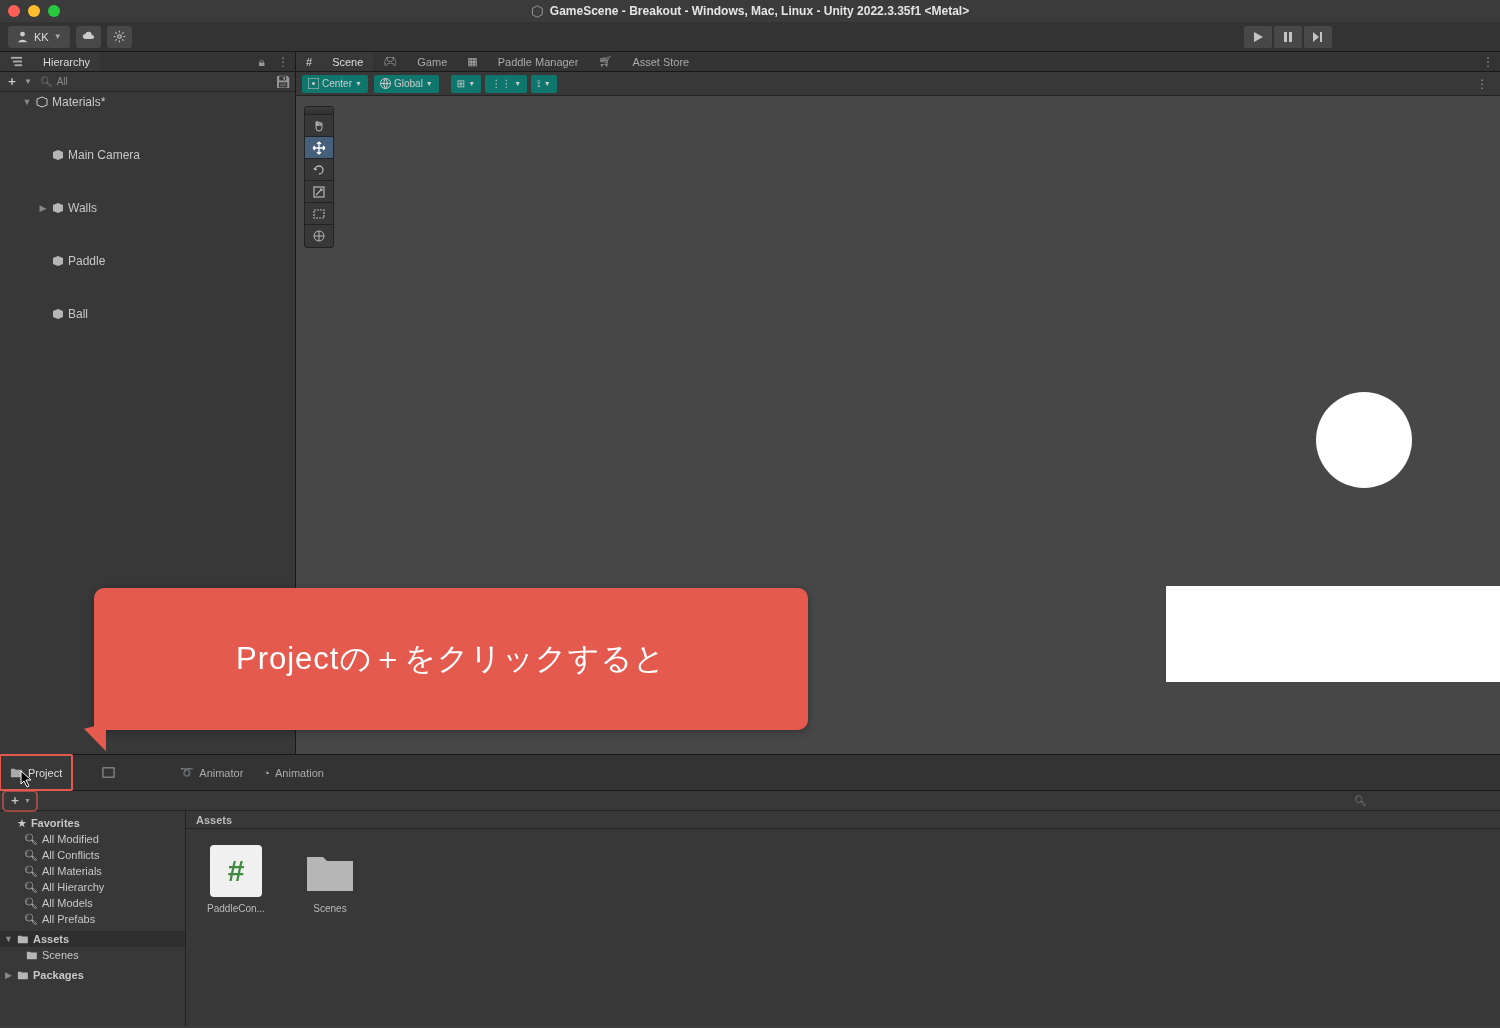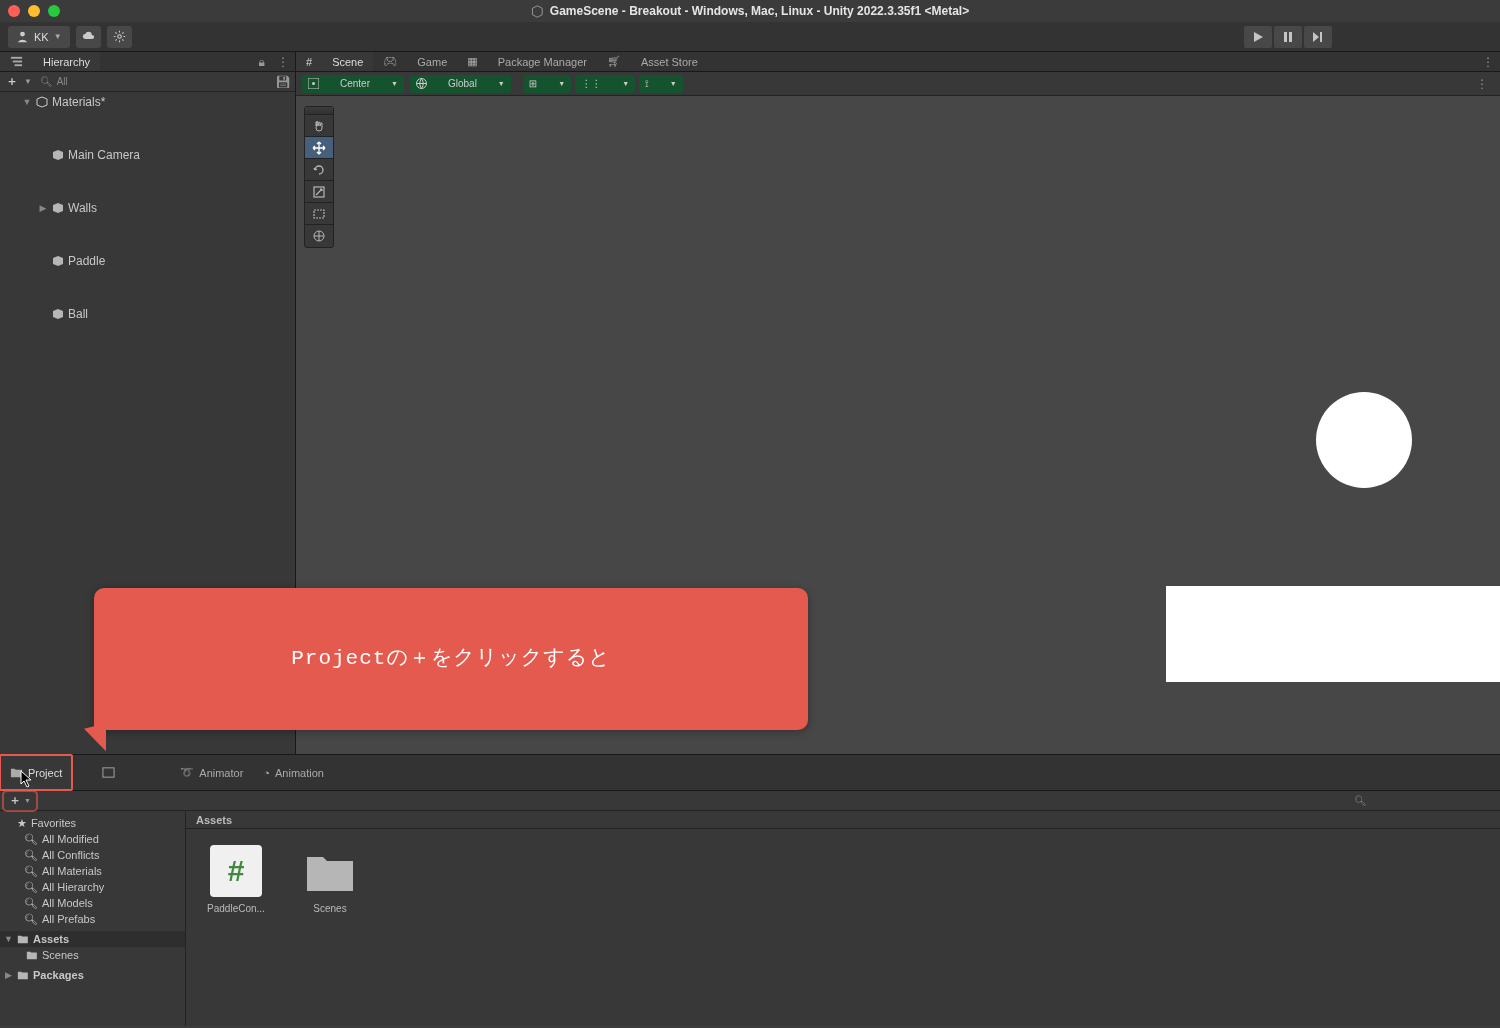"Package Manager" span { text: Package -> Paddle }
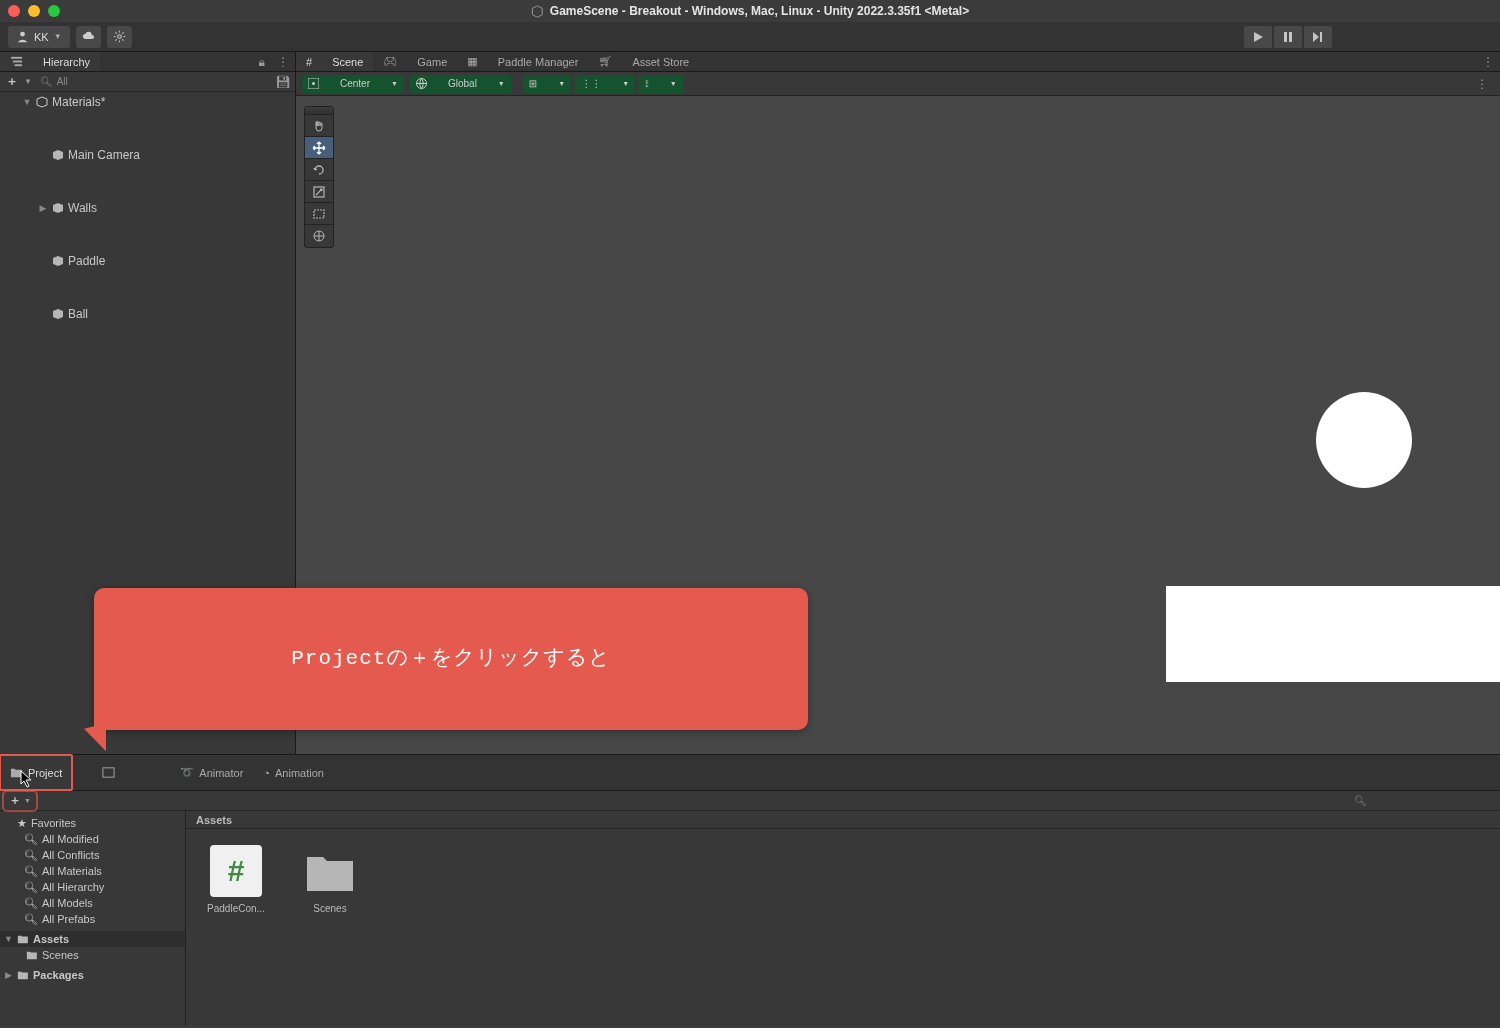"Center" .mini-pill { background: #14532d -> #0f766e; gap: 21px -> 3px }
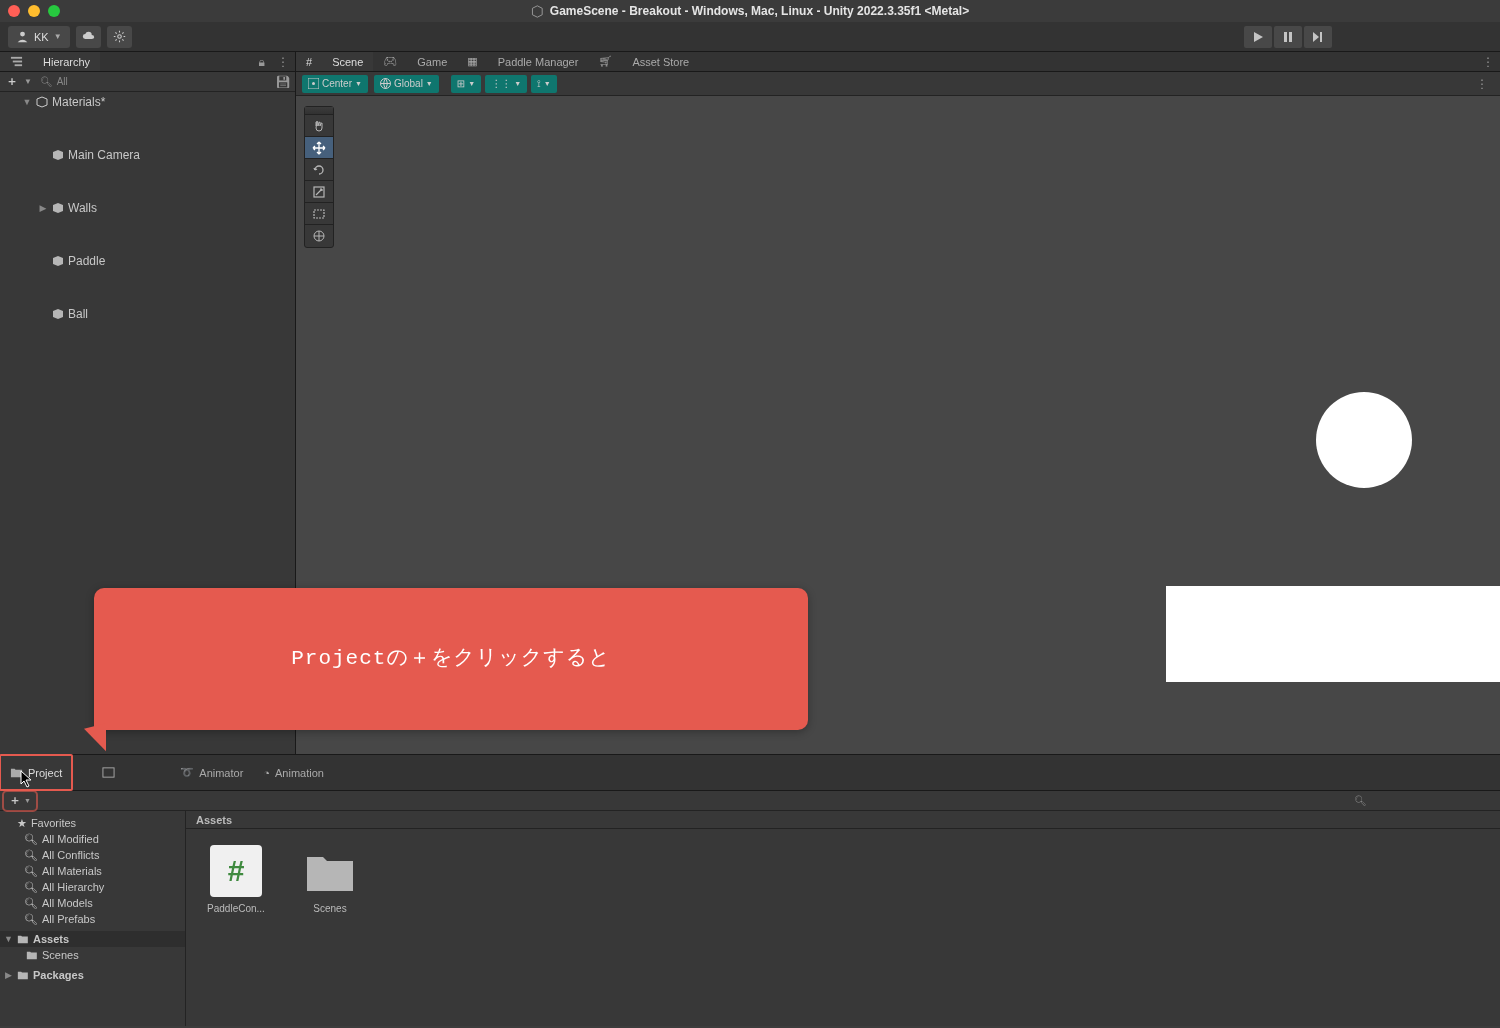"Projectの＋をクリックすると" .callout { font-family: Liberation Mono, monospace -> none; font-size: 21px -> 31px }
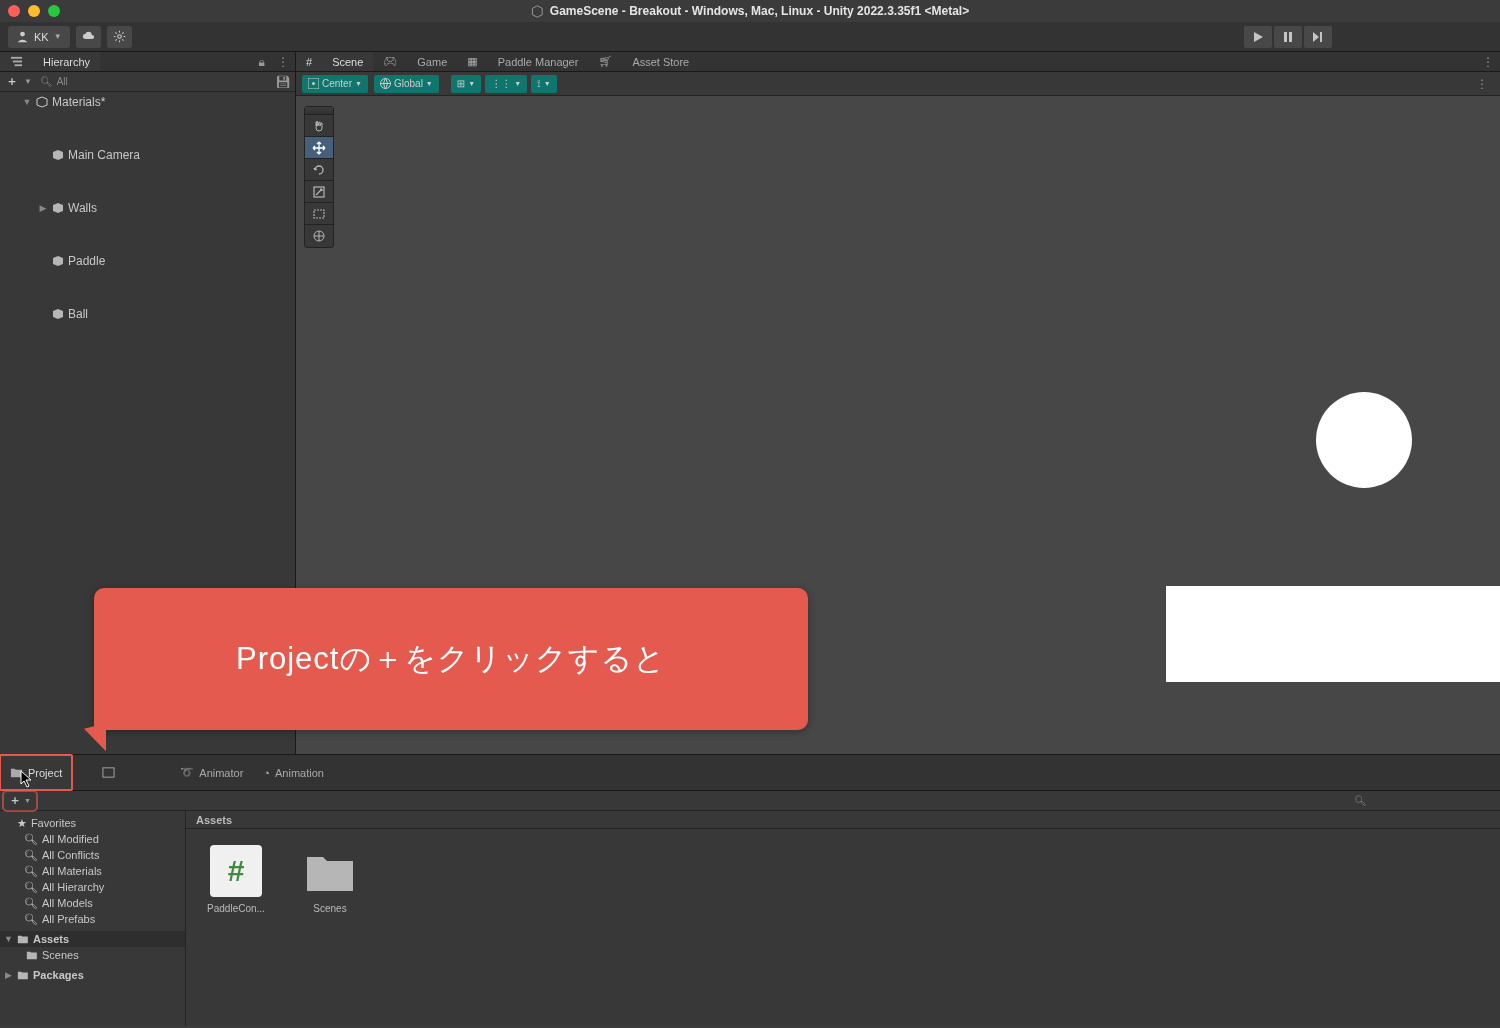"Favorites" span { font-weight: 400 -> 700 }
